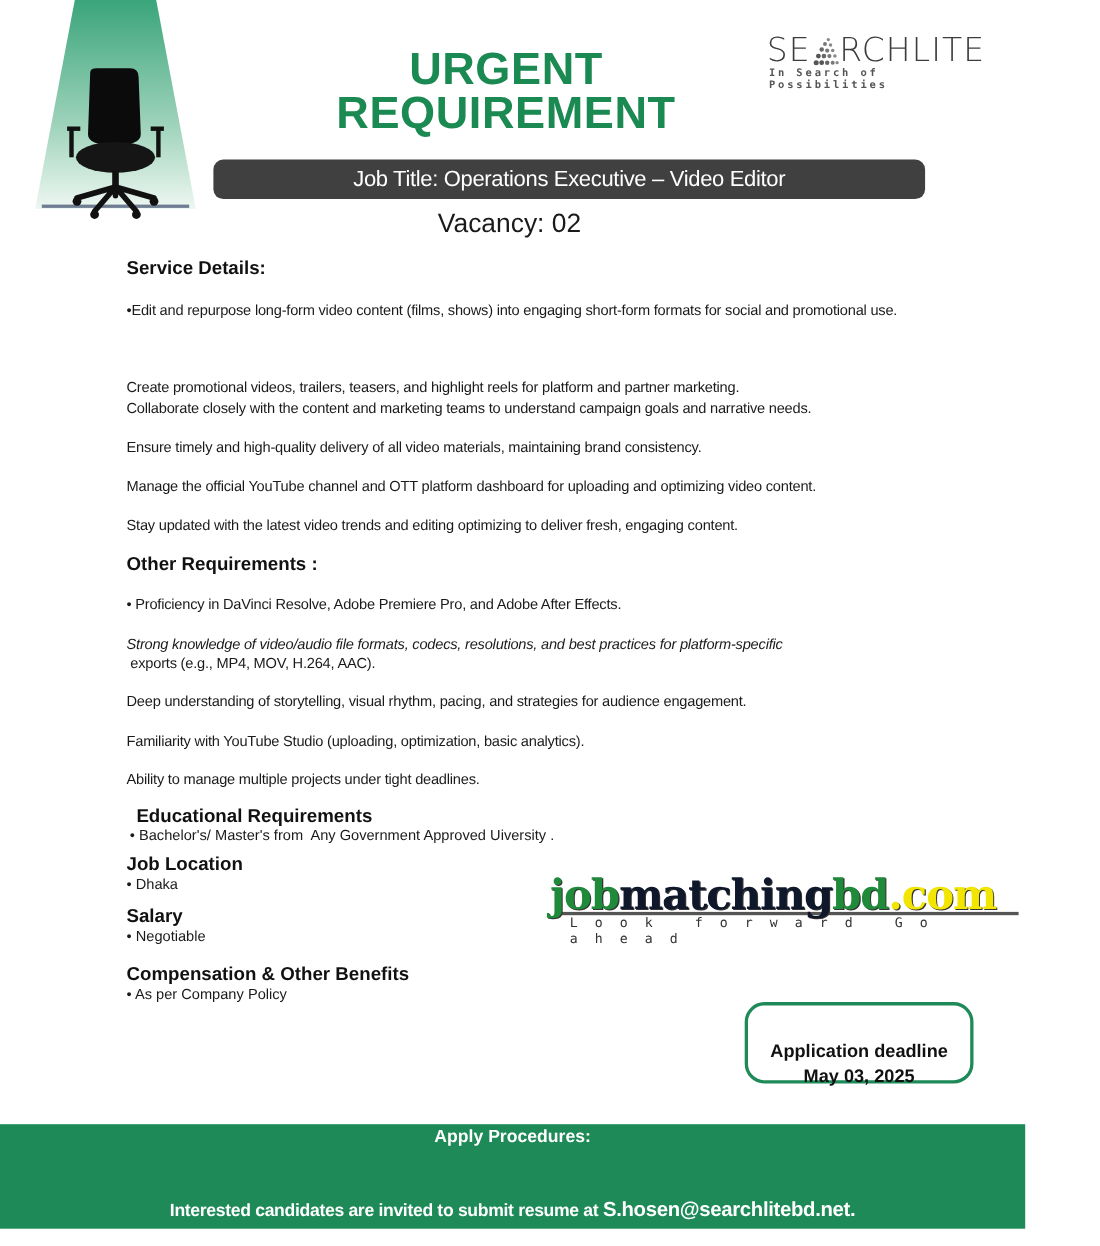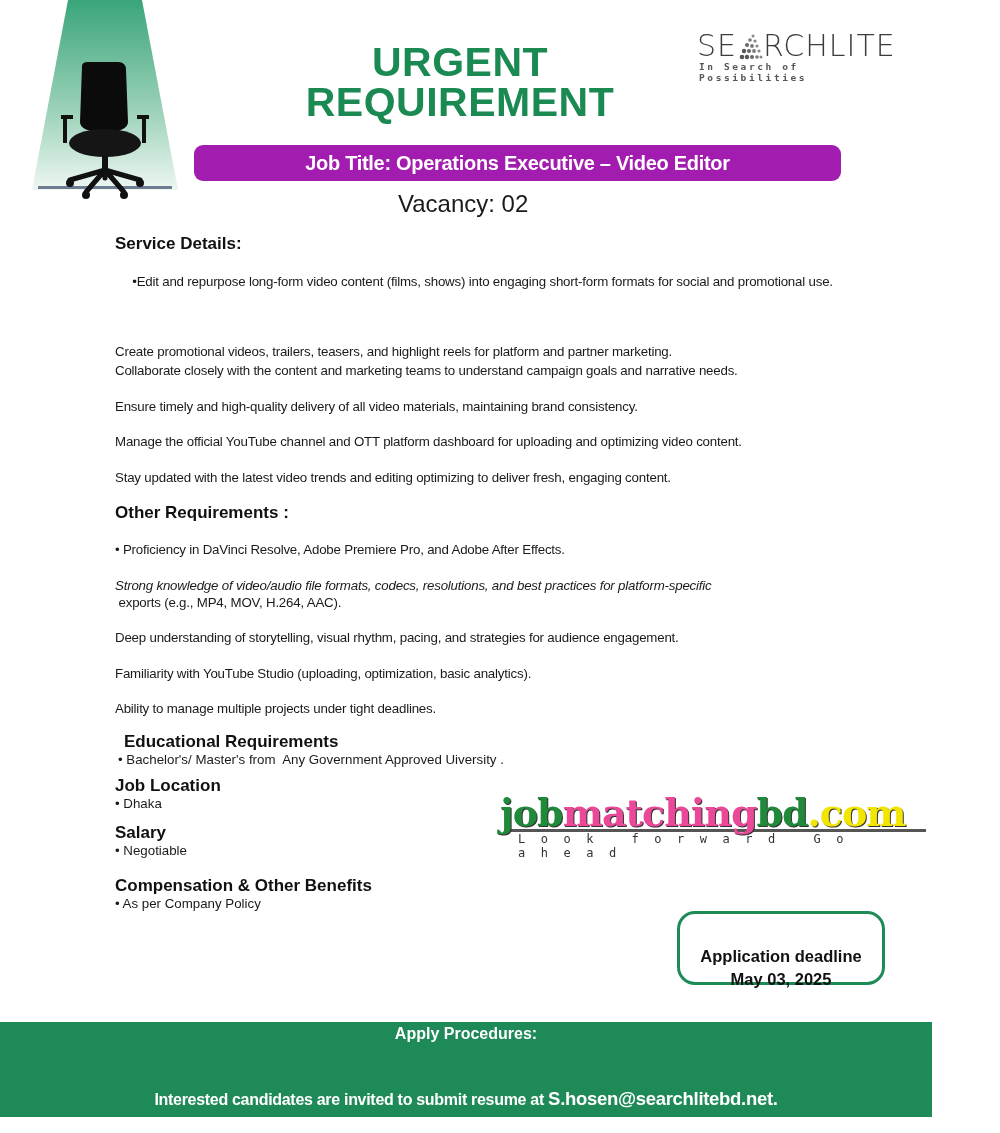"Job Title: Operations Executive –" .job-bar { background: #a21caf -> #404040; font-weight: bold -> normal }
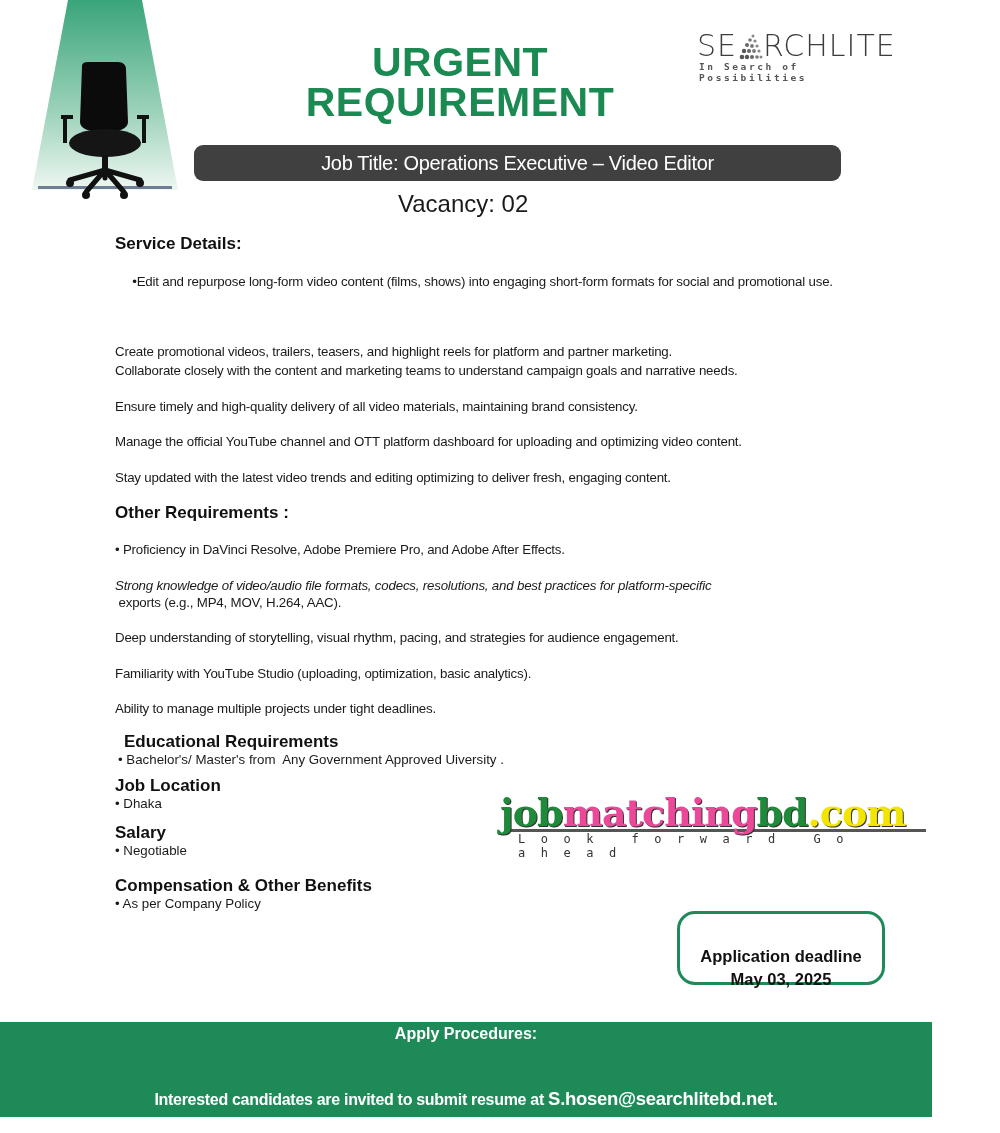"•Edit and repurpose long-form video" div.section { text-align: center -> none }
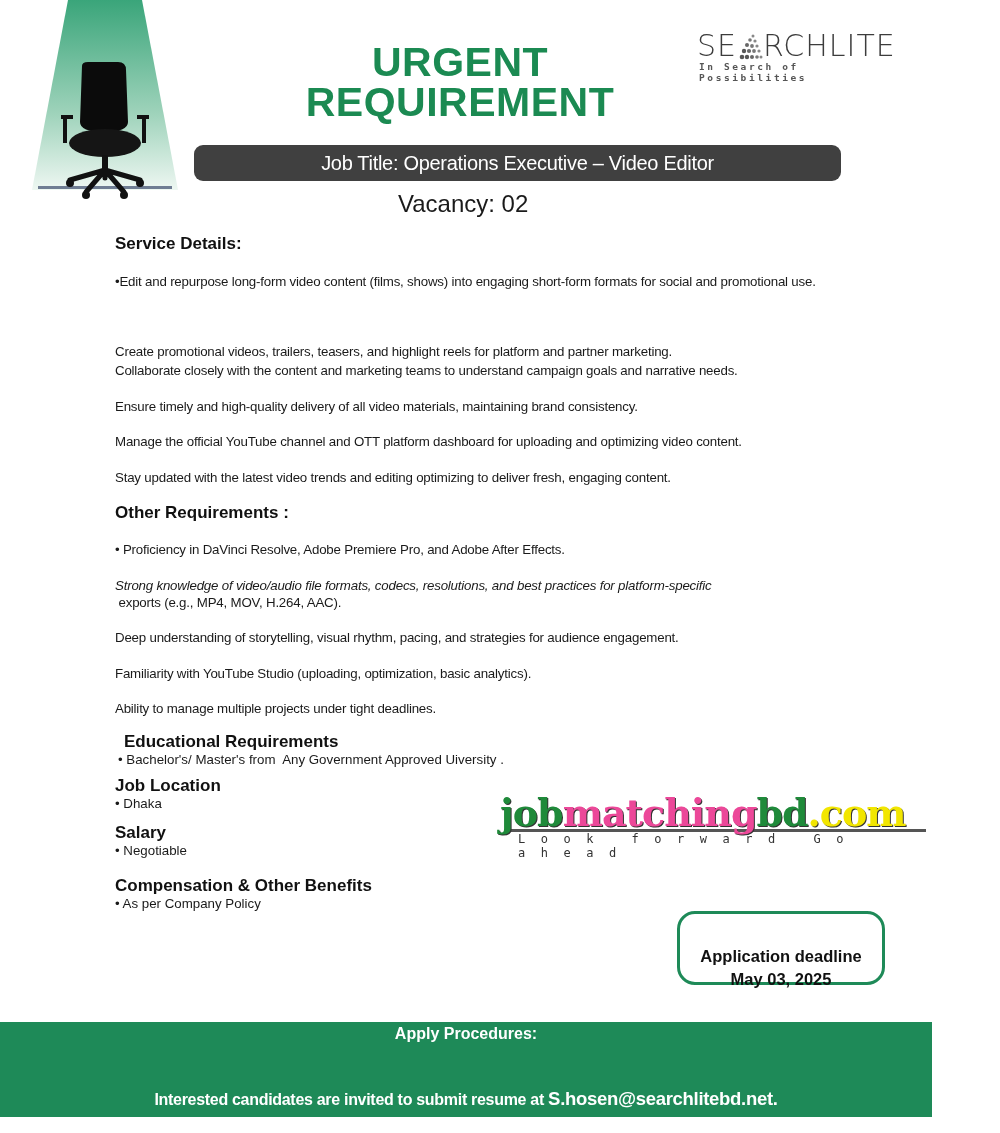"matching" .wm-red { color: #ec4899 -> #0f172a }
